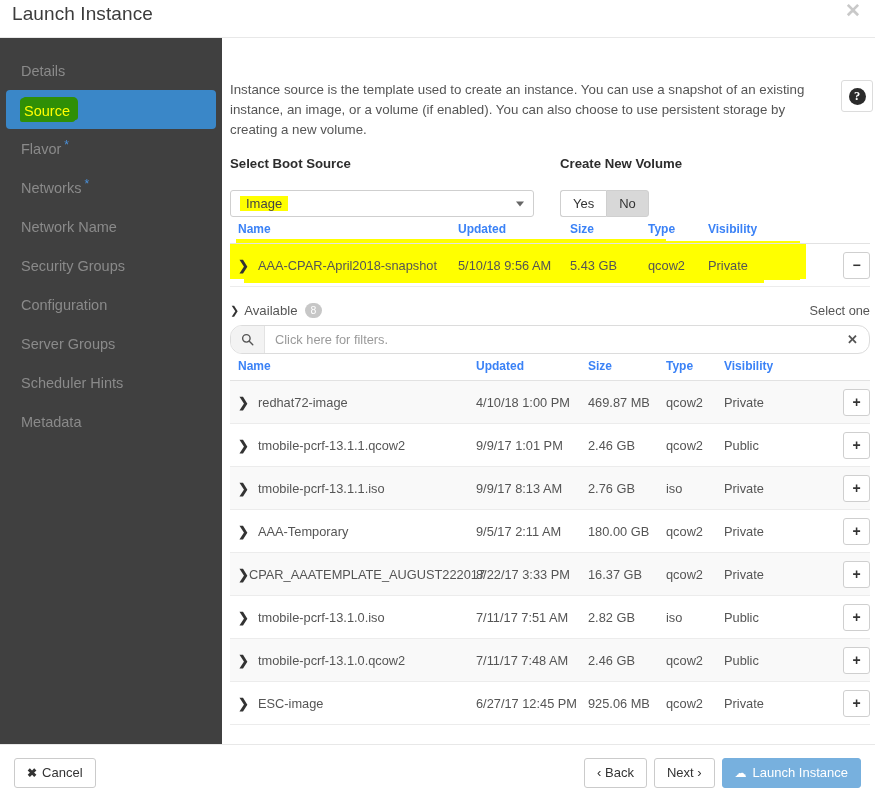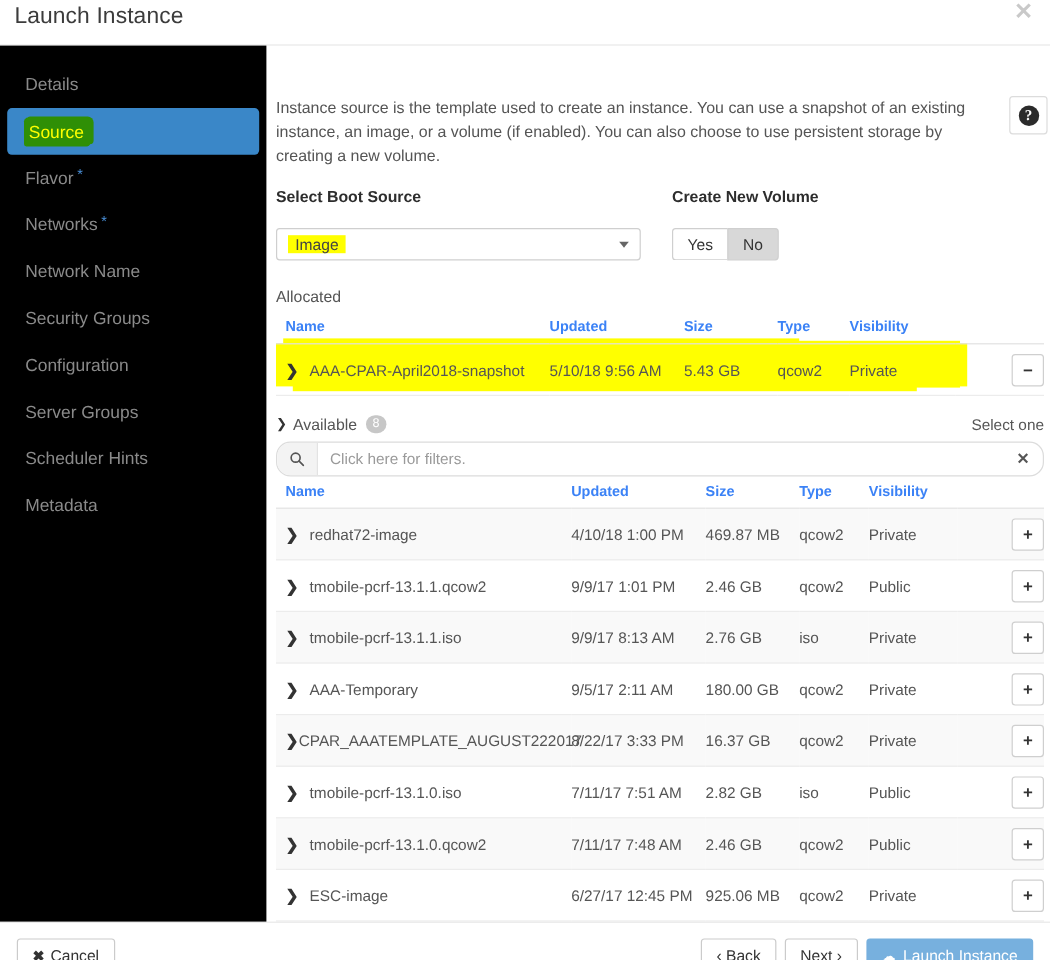"Details" .sidebar { background: #000000 -> #404040 }
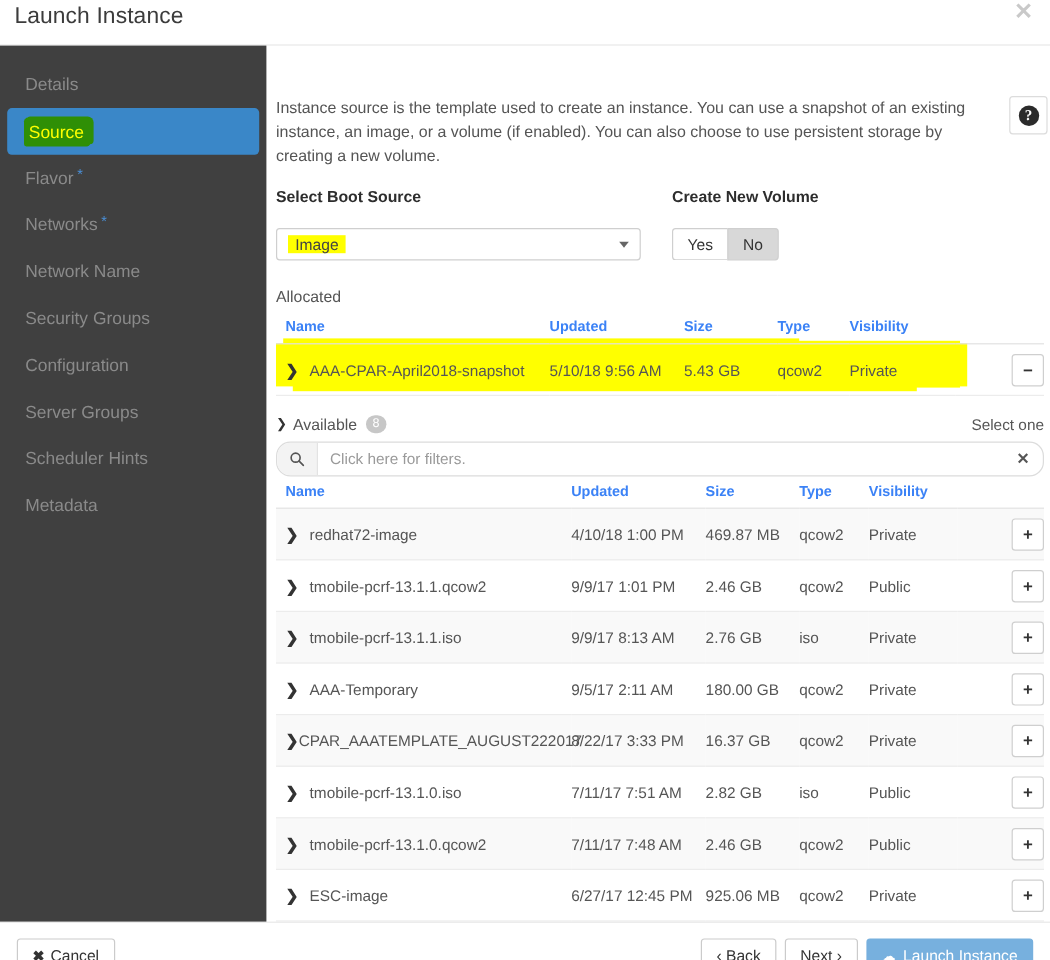"Allocated" div.section-label { html: <div>Allocated</div> -> none }
